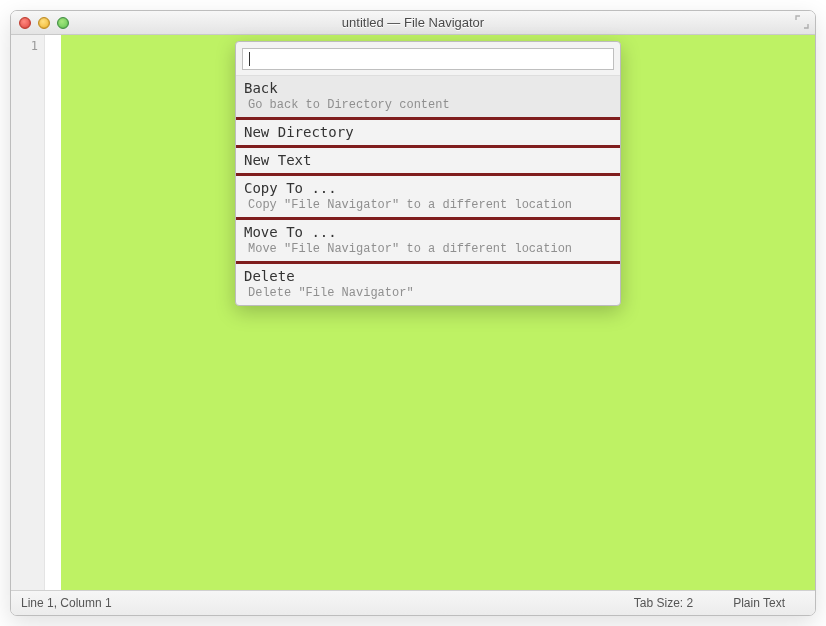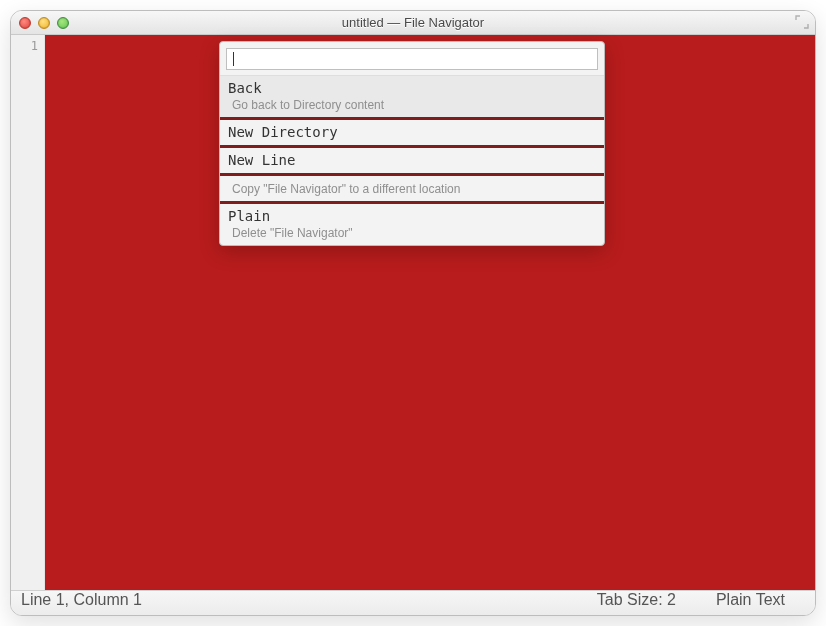"untitled — File Navigator" .page-wrap { border-radius: 12px -> 7px }
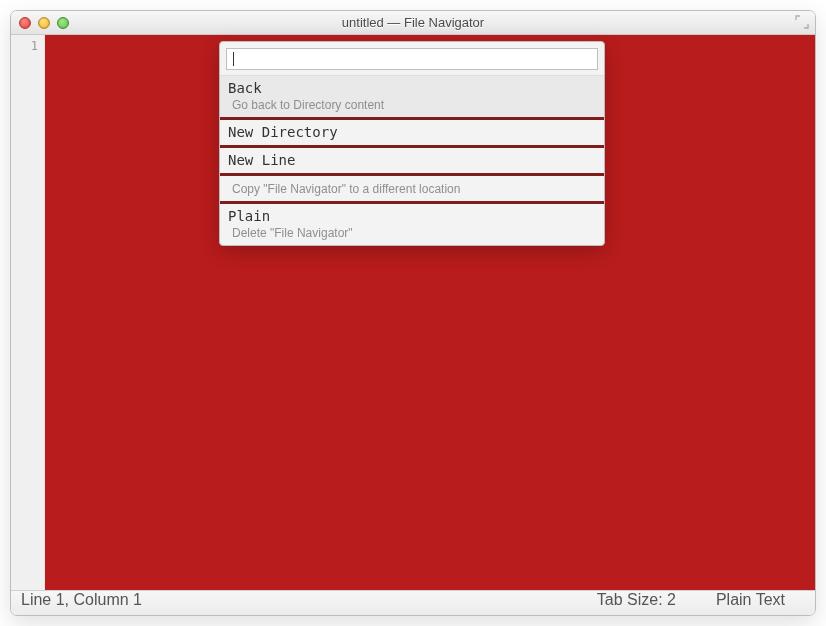"Back" .editor { background: #b91c1c -> #bef264; margin-left: none -> 16px }
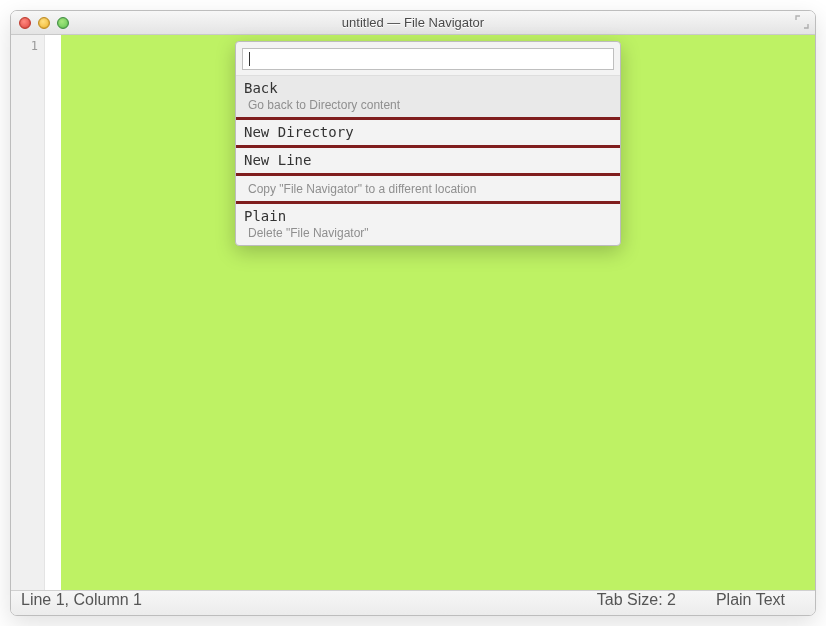"Go back to Directory content" .popup-item .pi-desc { font-family: Liberation Sans, sans-serif -> Liberation Mono, monospace }
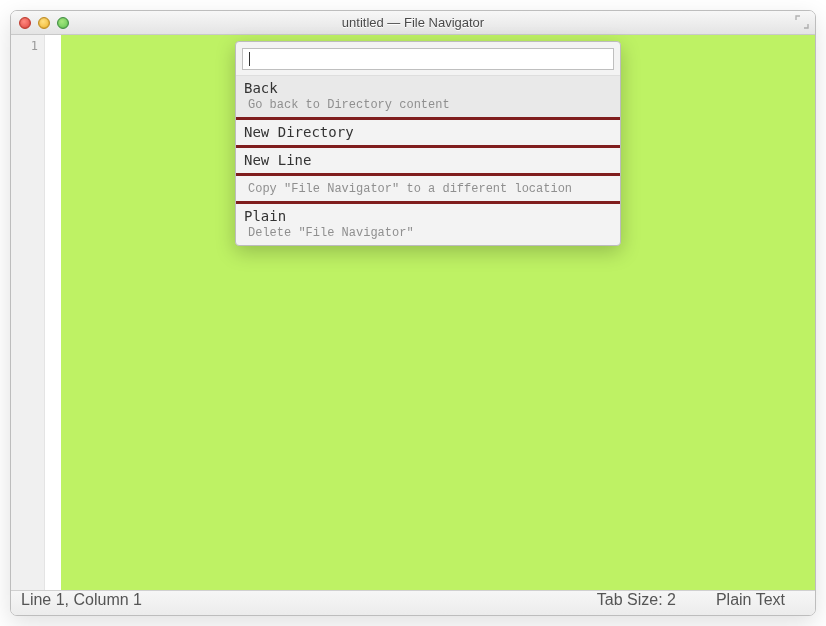"New Line" div.pi-title { text: Line -> Text }
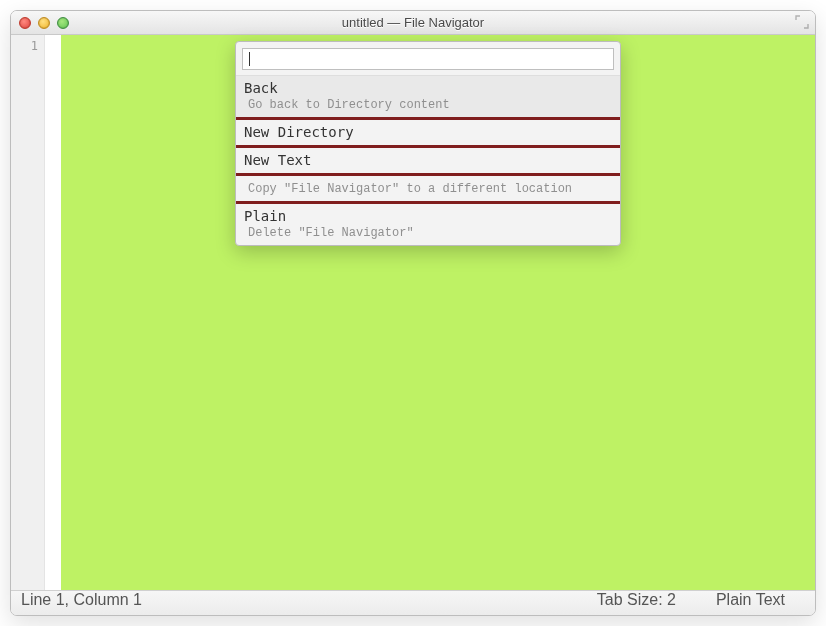"Copy To ..." div.pi-title { html: none -> <div>Copy To ...</div> }
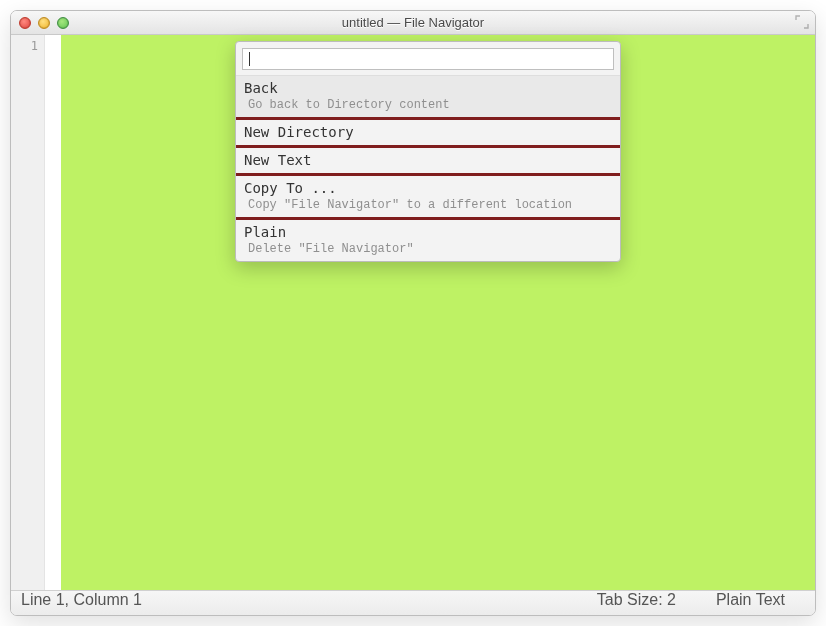"Move To ..." div.popup-item { html: none -> <div> <div>Move To ...</div> <div>Move "File Navigator" to a different location</div> </div> }
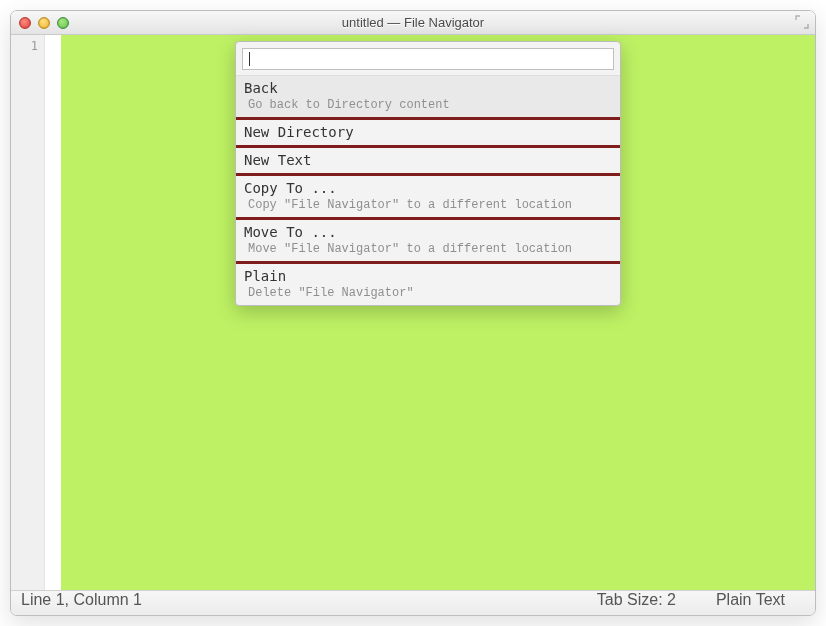"Plain" div.pi-title { text: Plain -> Delete }
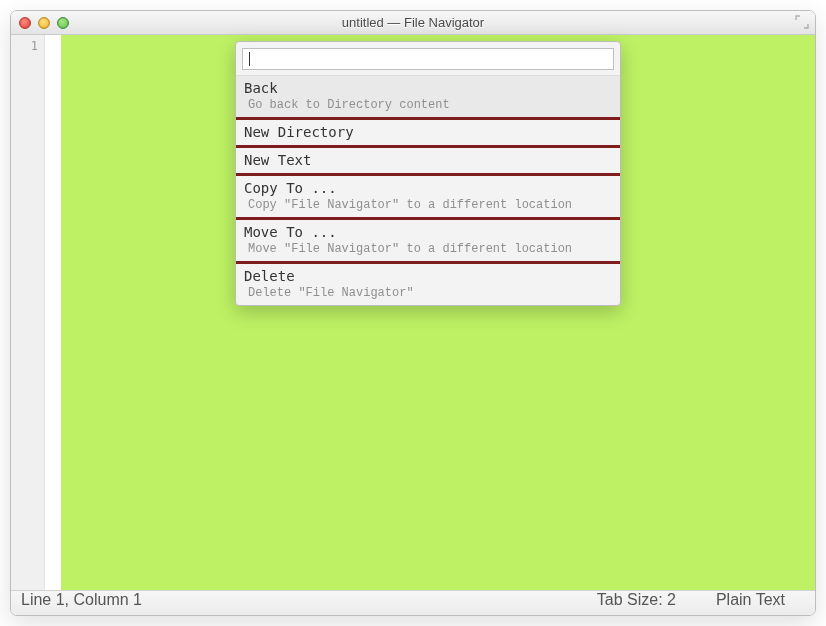"Line 1, Column 1" .statusbar { align-items: none -> center; font-size: 16px -> 12px }
